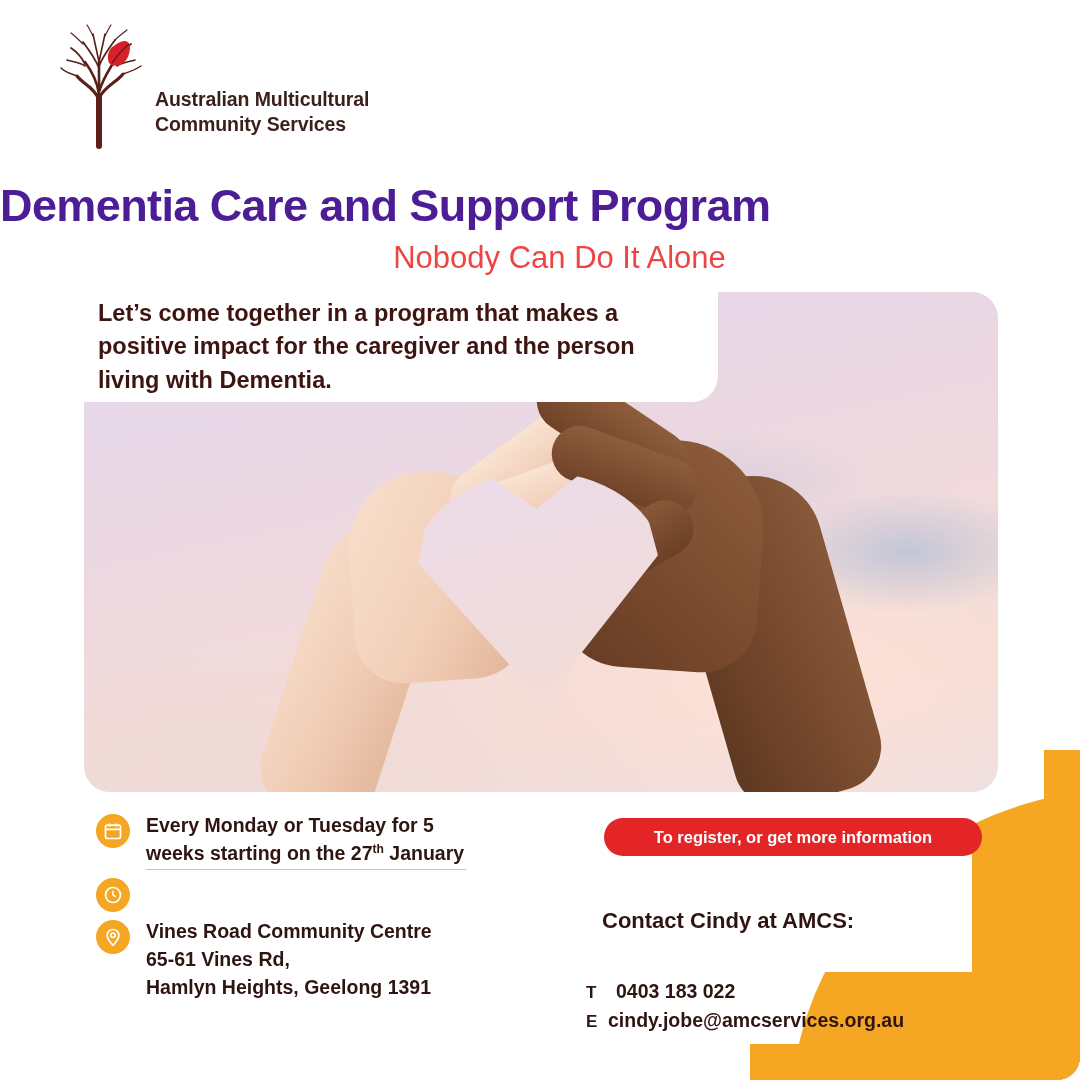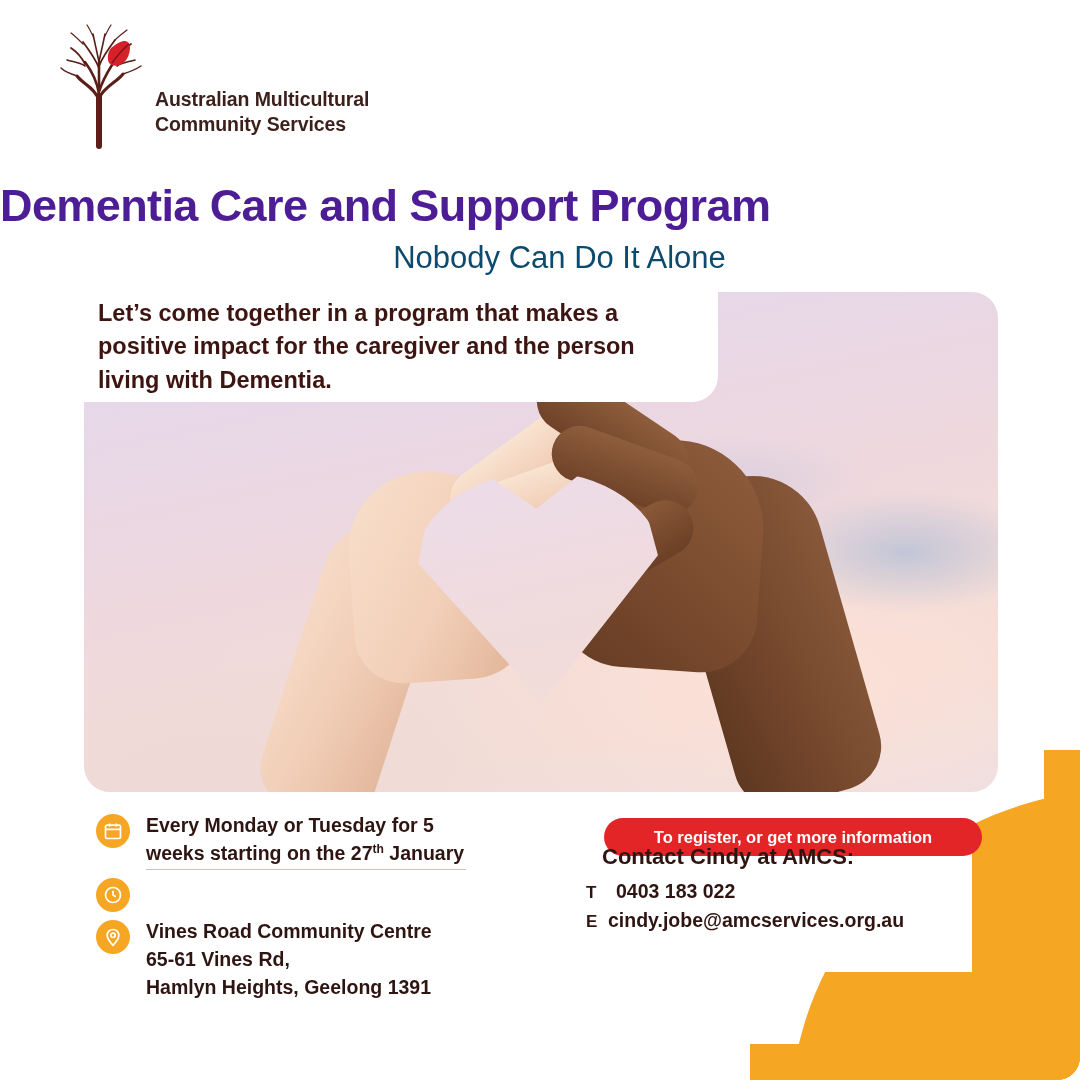"Nobody Can Do It Alone" .subtitle { color: #0c4a6e -> #ef4444 }
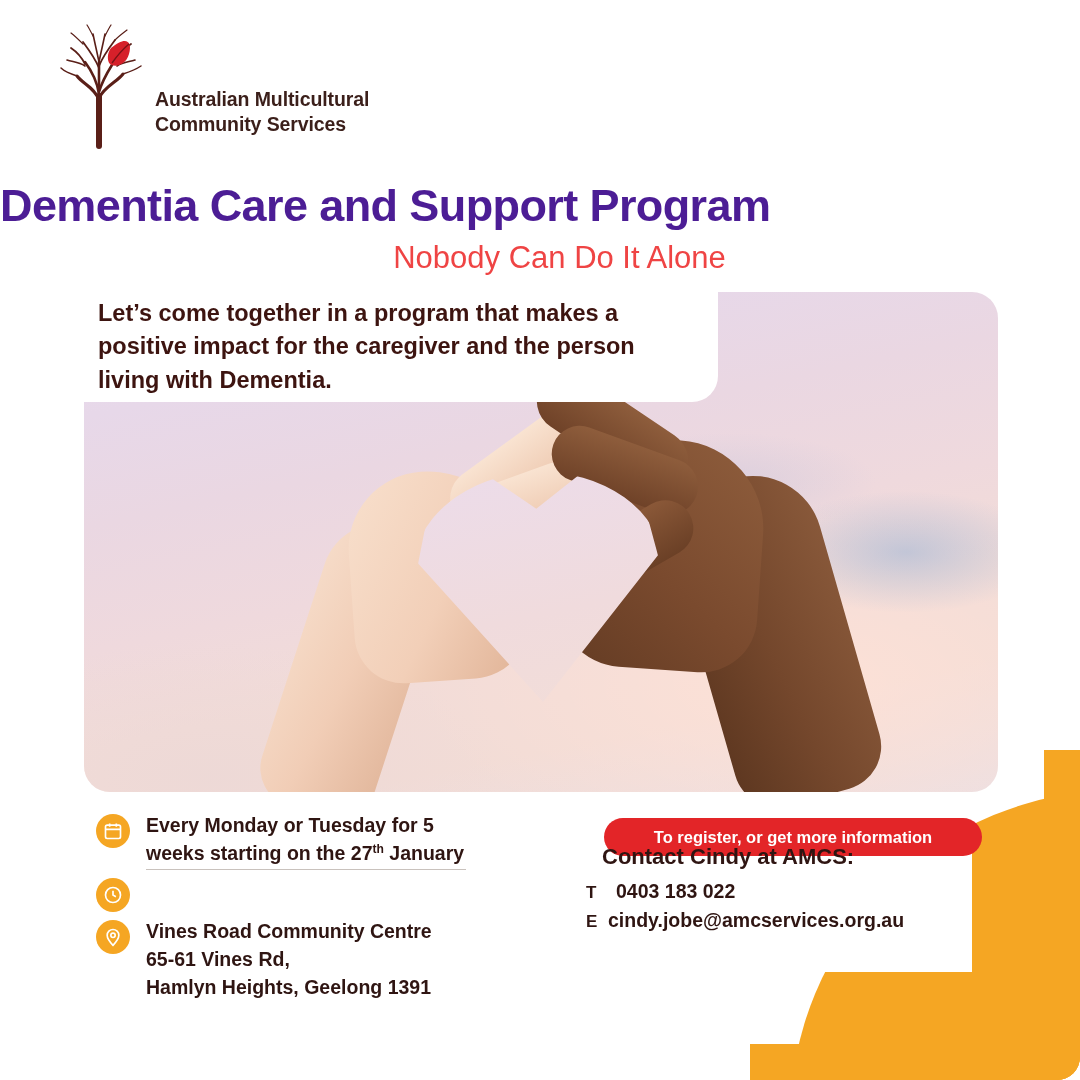"Contact Cindy at AMCS:" .contact { top: 844px -> 908px }
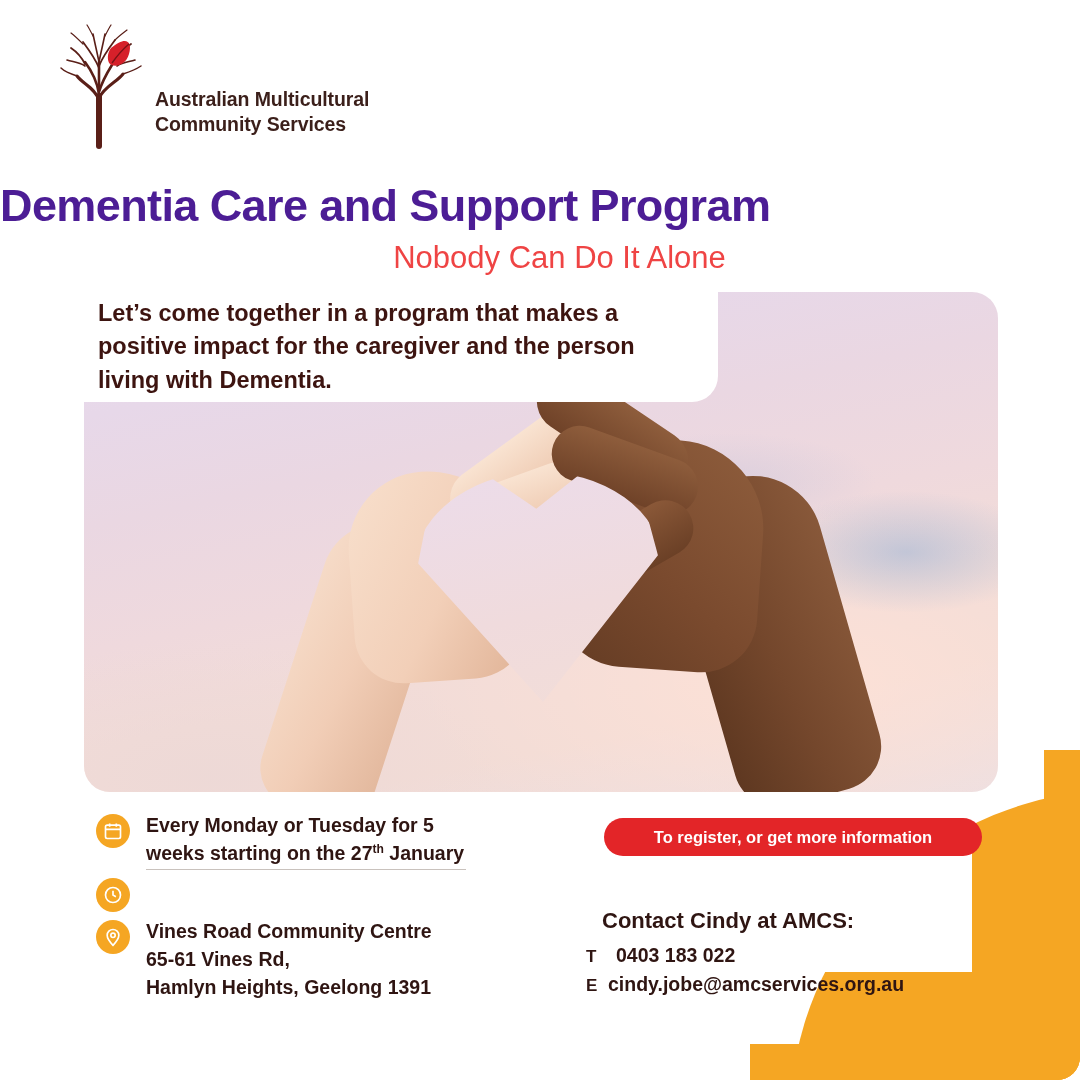"0403 183 022" .contact-line.phone .contact-val { margin-top: none -> 36px }
